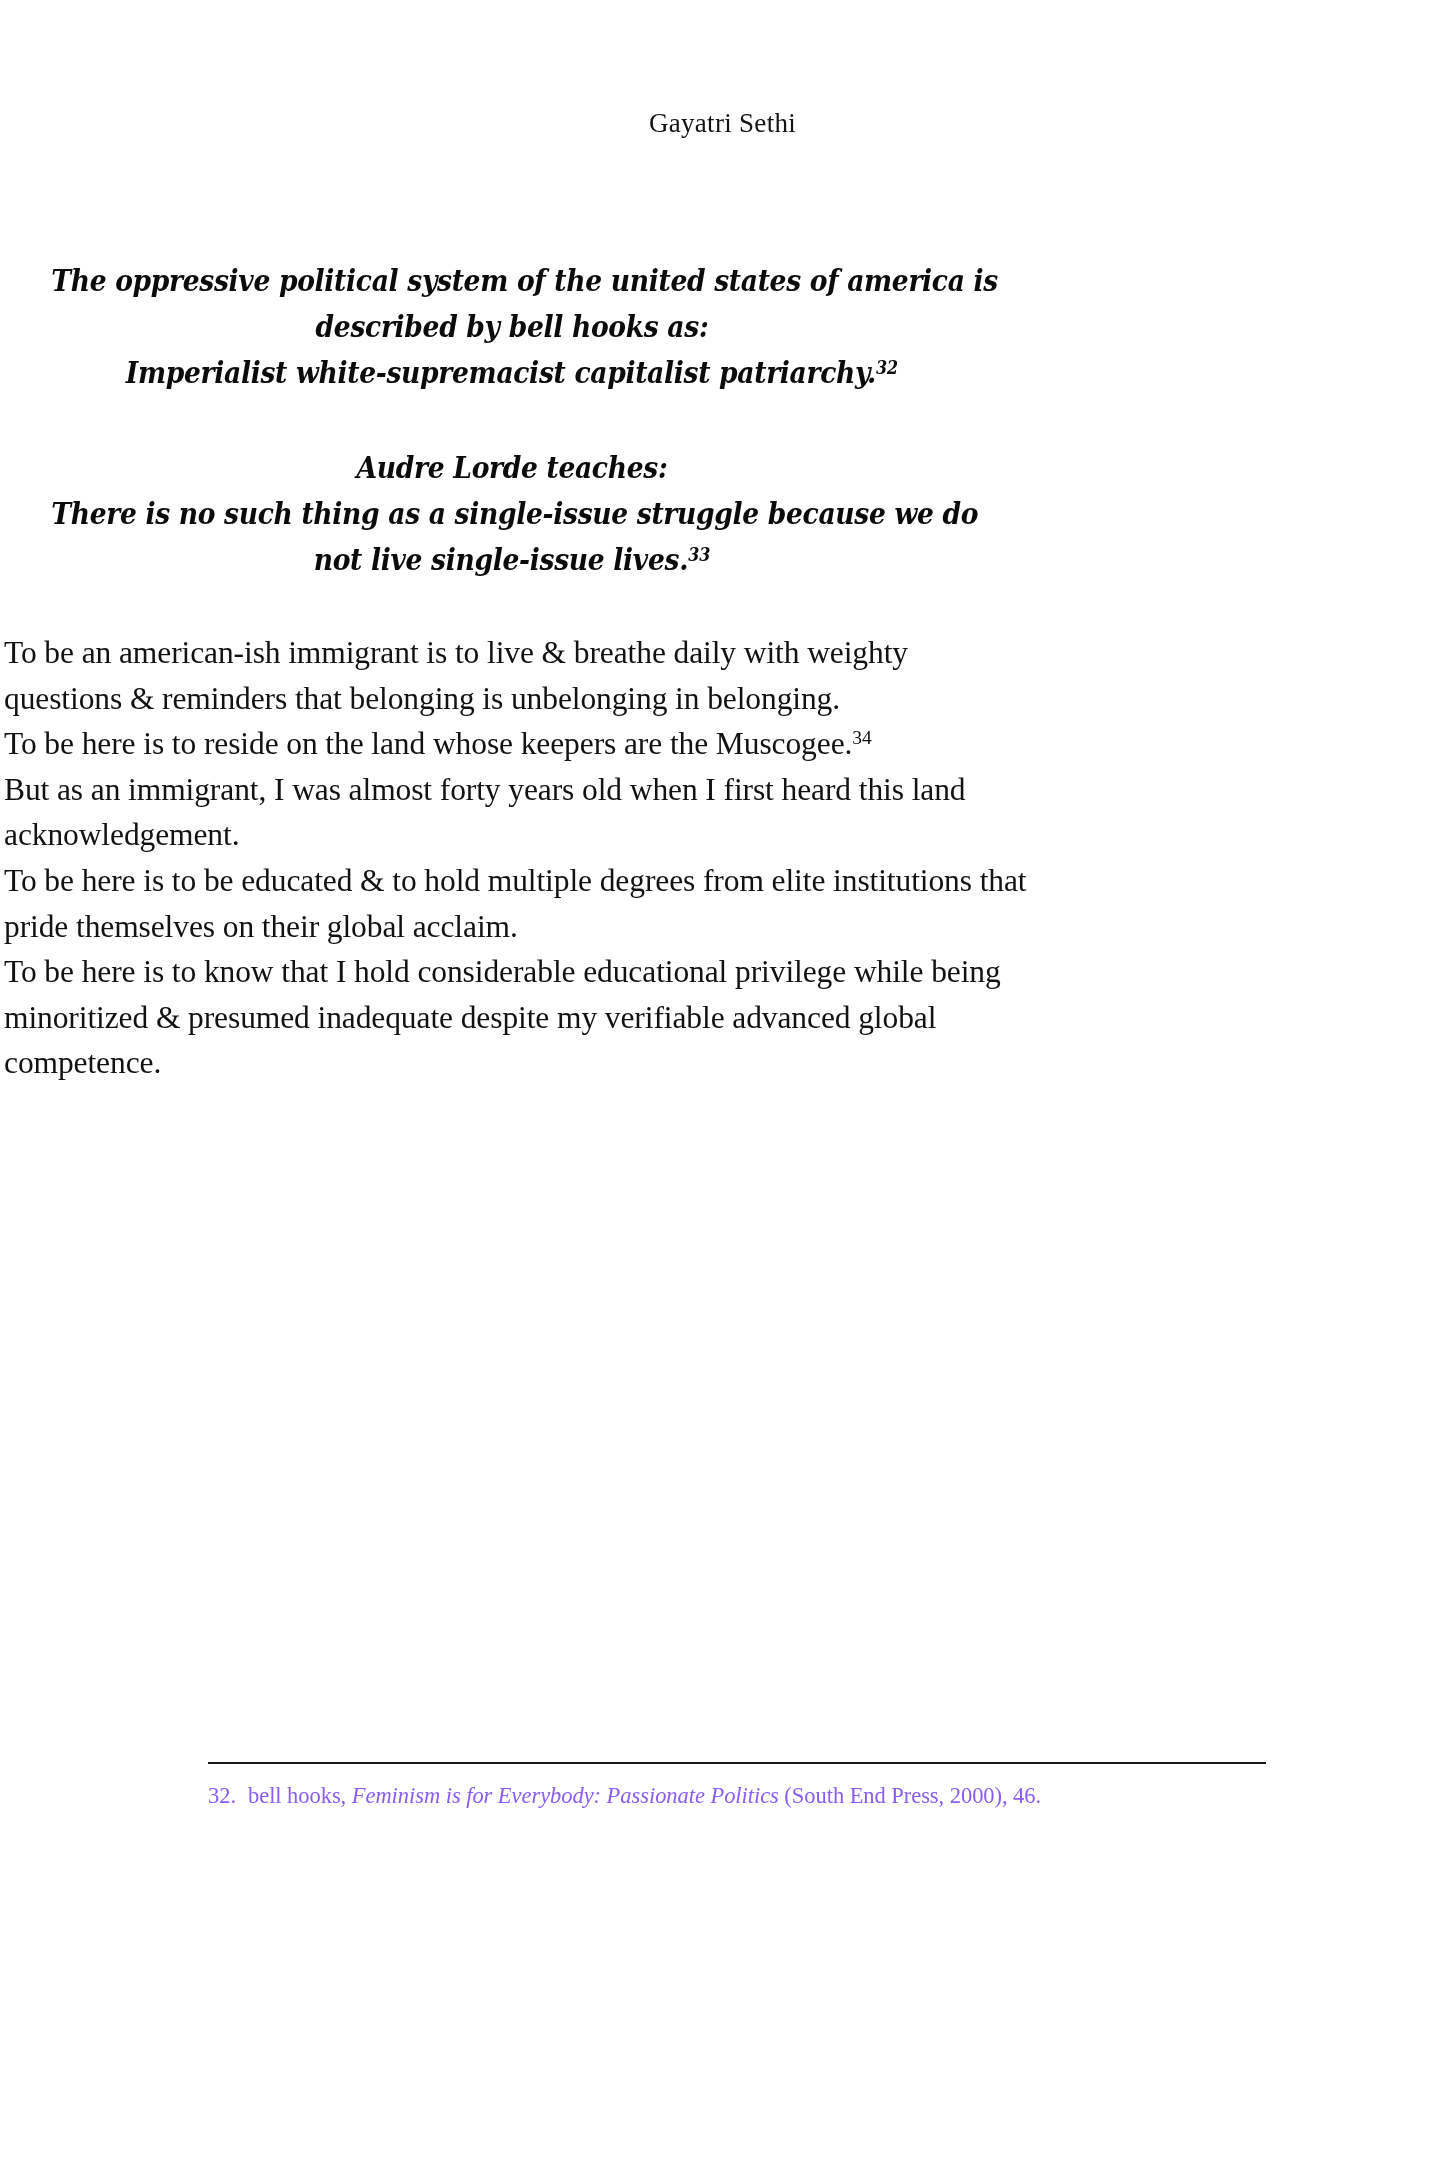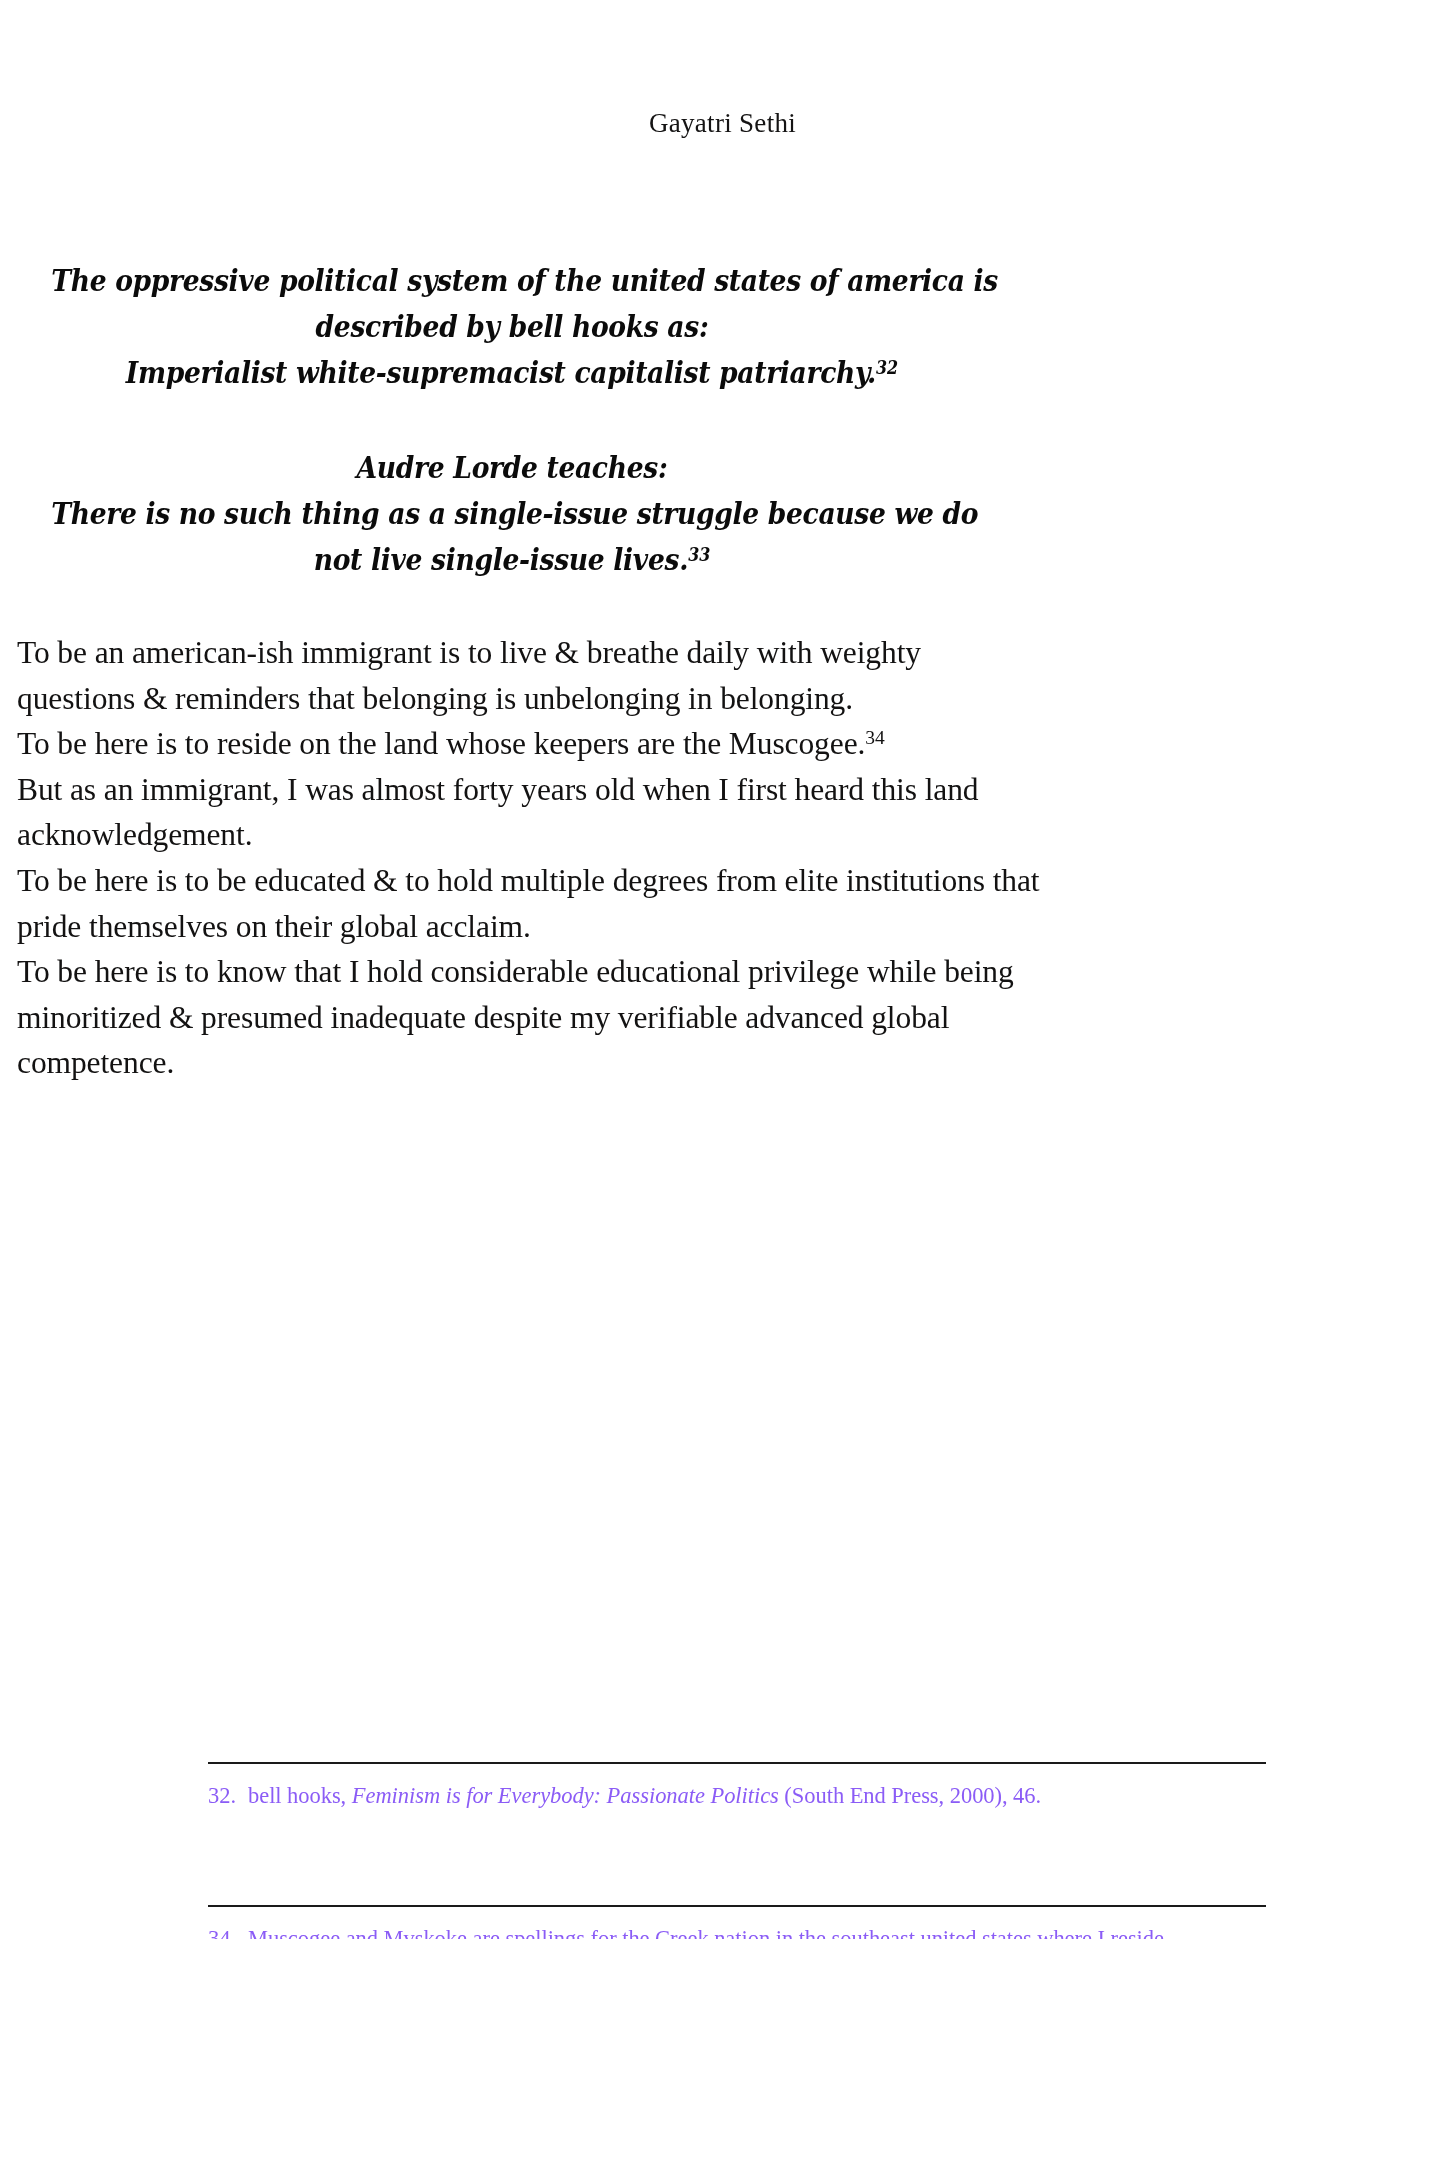"To be an american-ish immigrant" .body-text { left: 17px -> 4px }
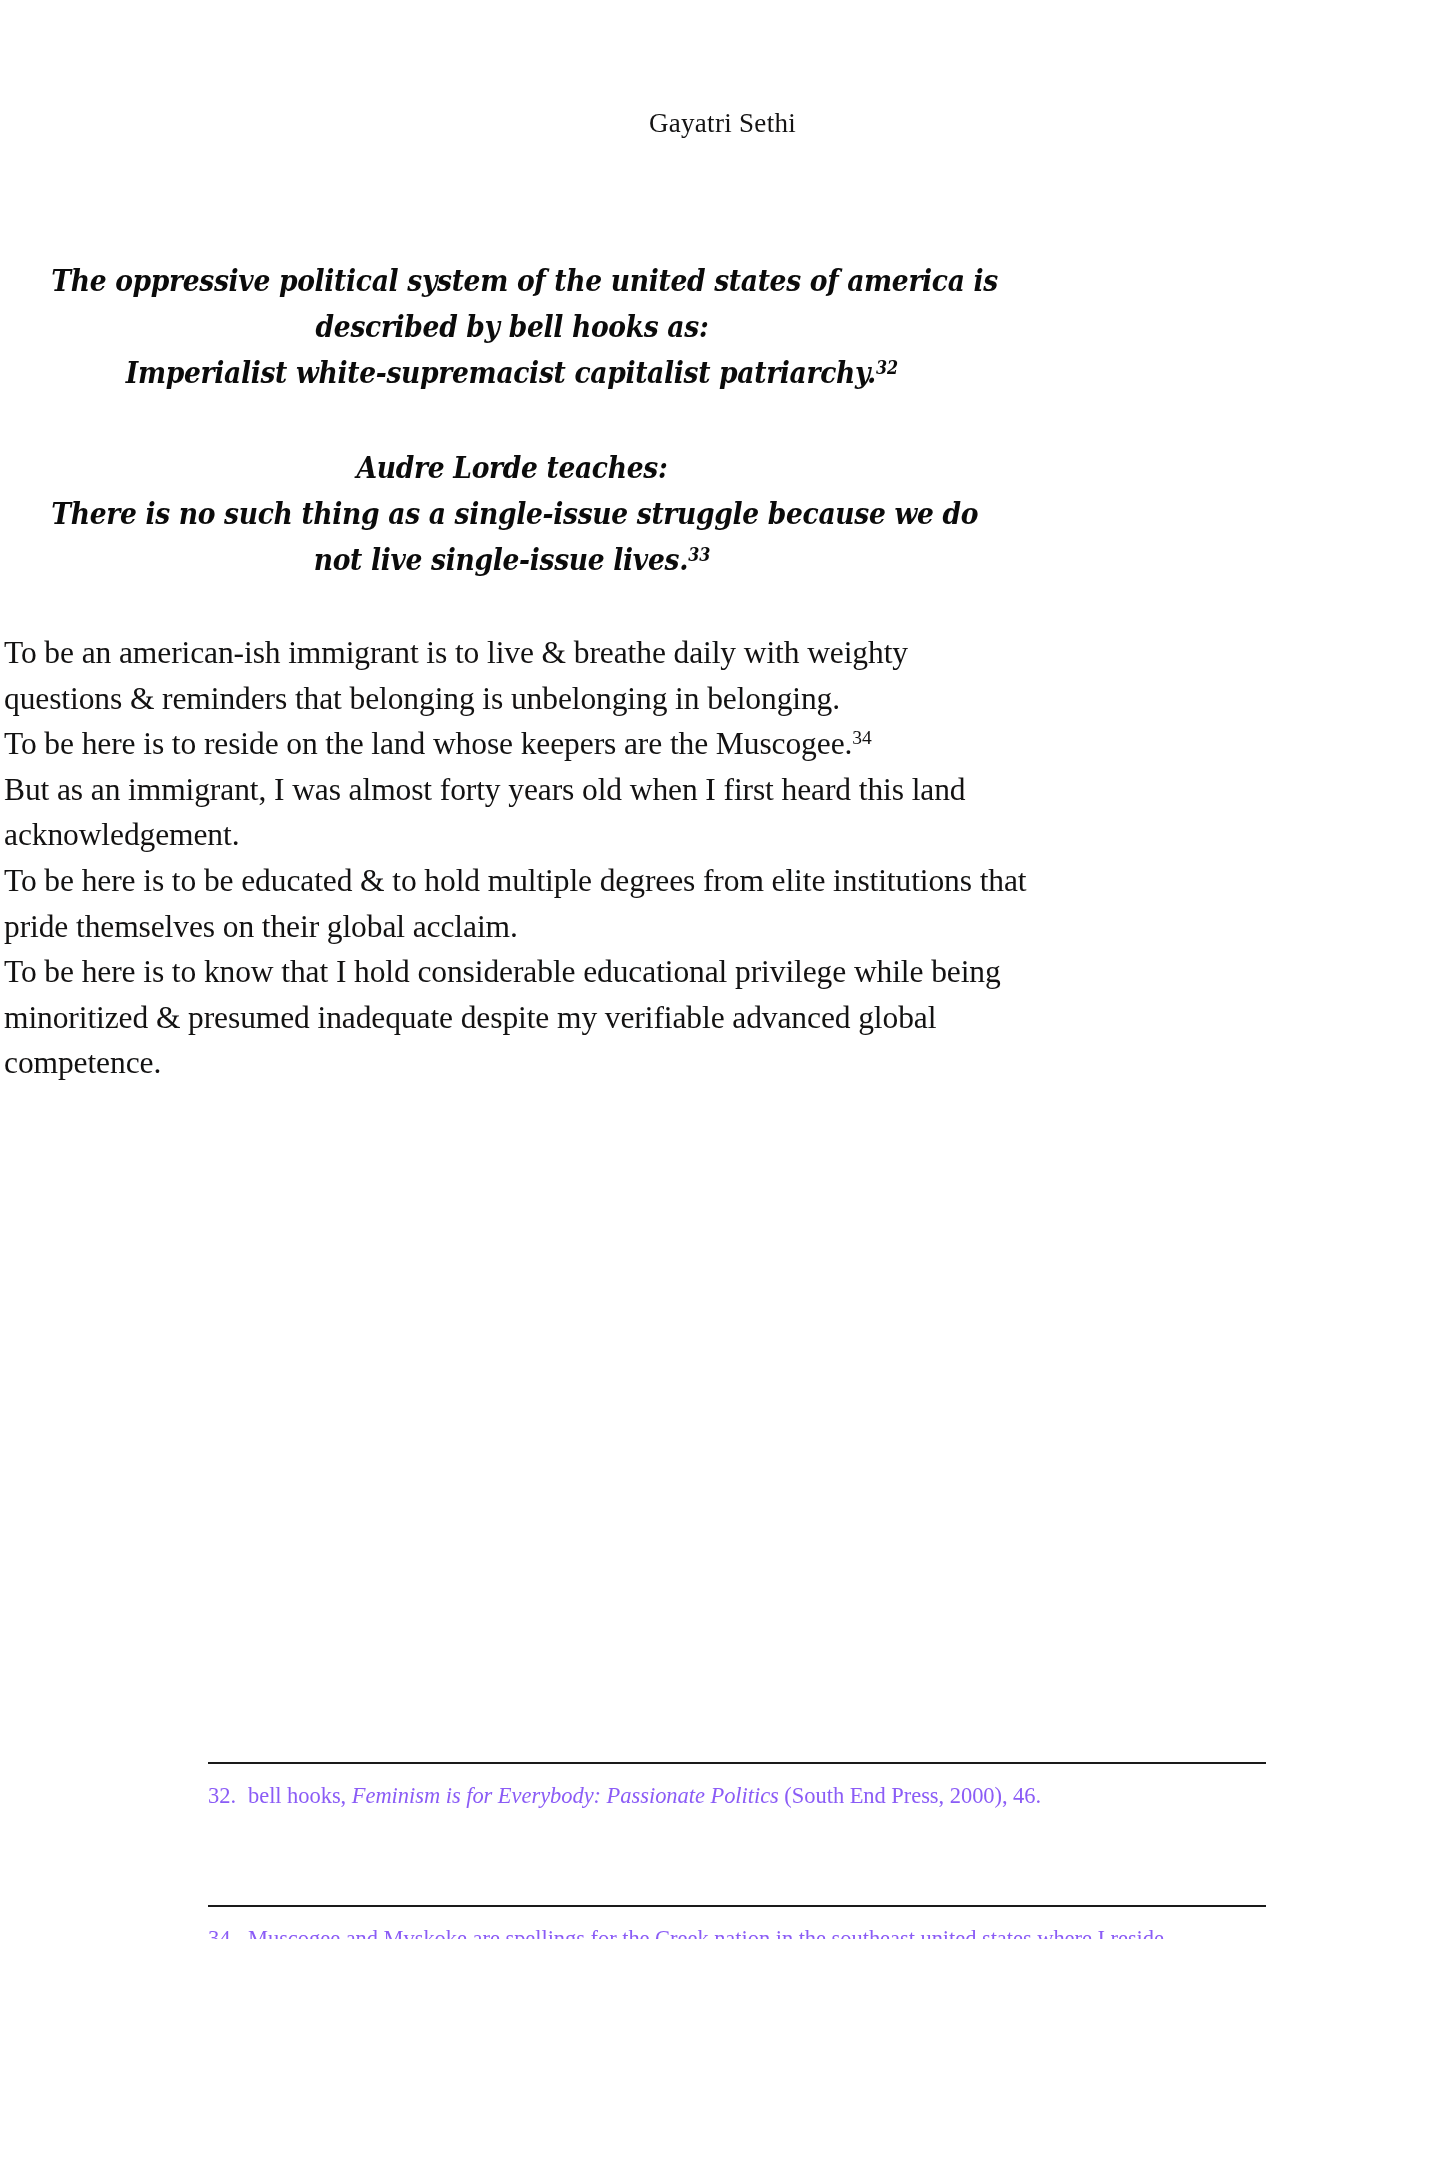"34." div.footnote-block { html: <div> <hr> <div></div> <div> <span>34.</span> <span>Muscogee and Mvskoke are spellings for the Creek nation in the southeast united states where I reside.</span> </div> </div> -> none }
